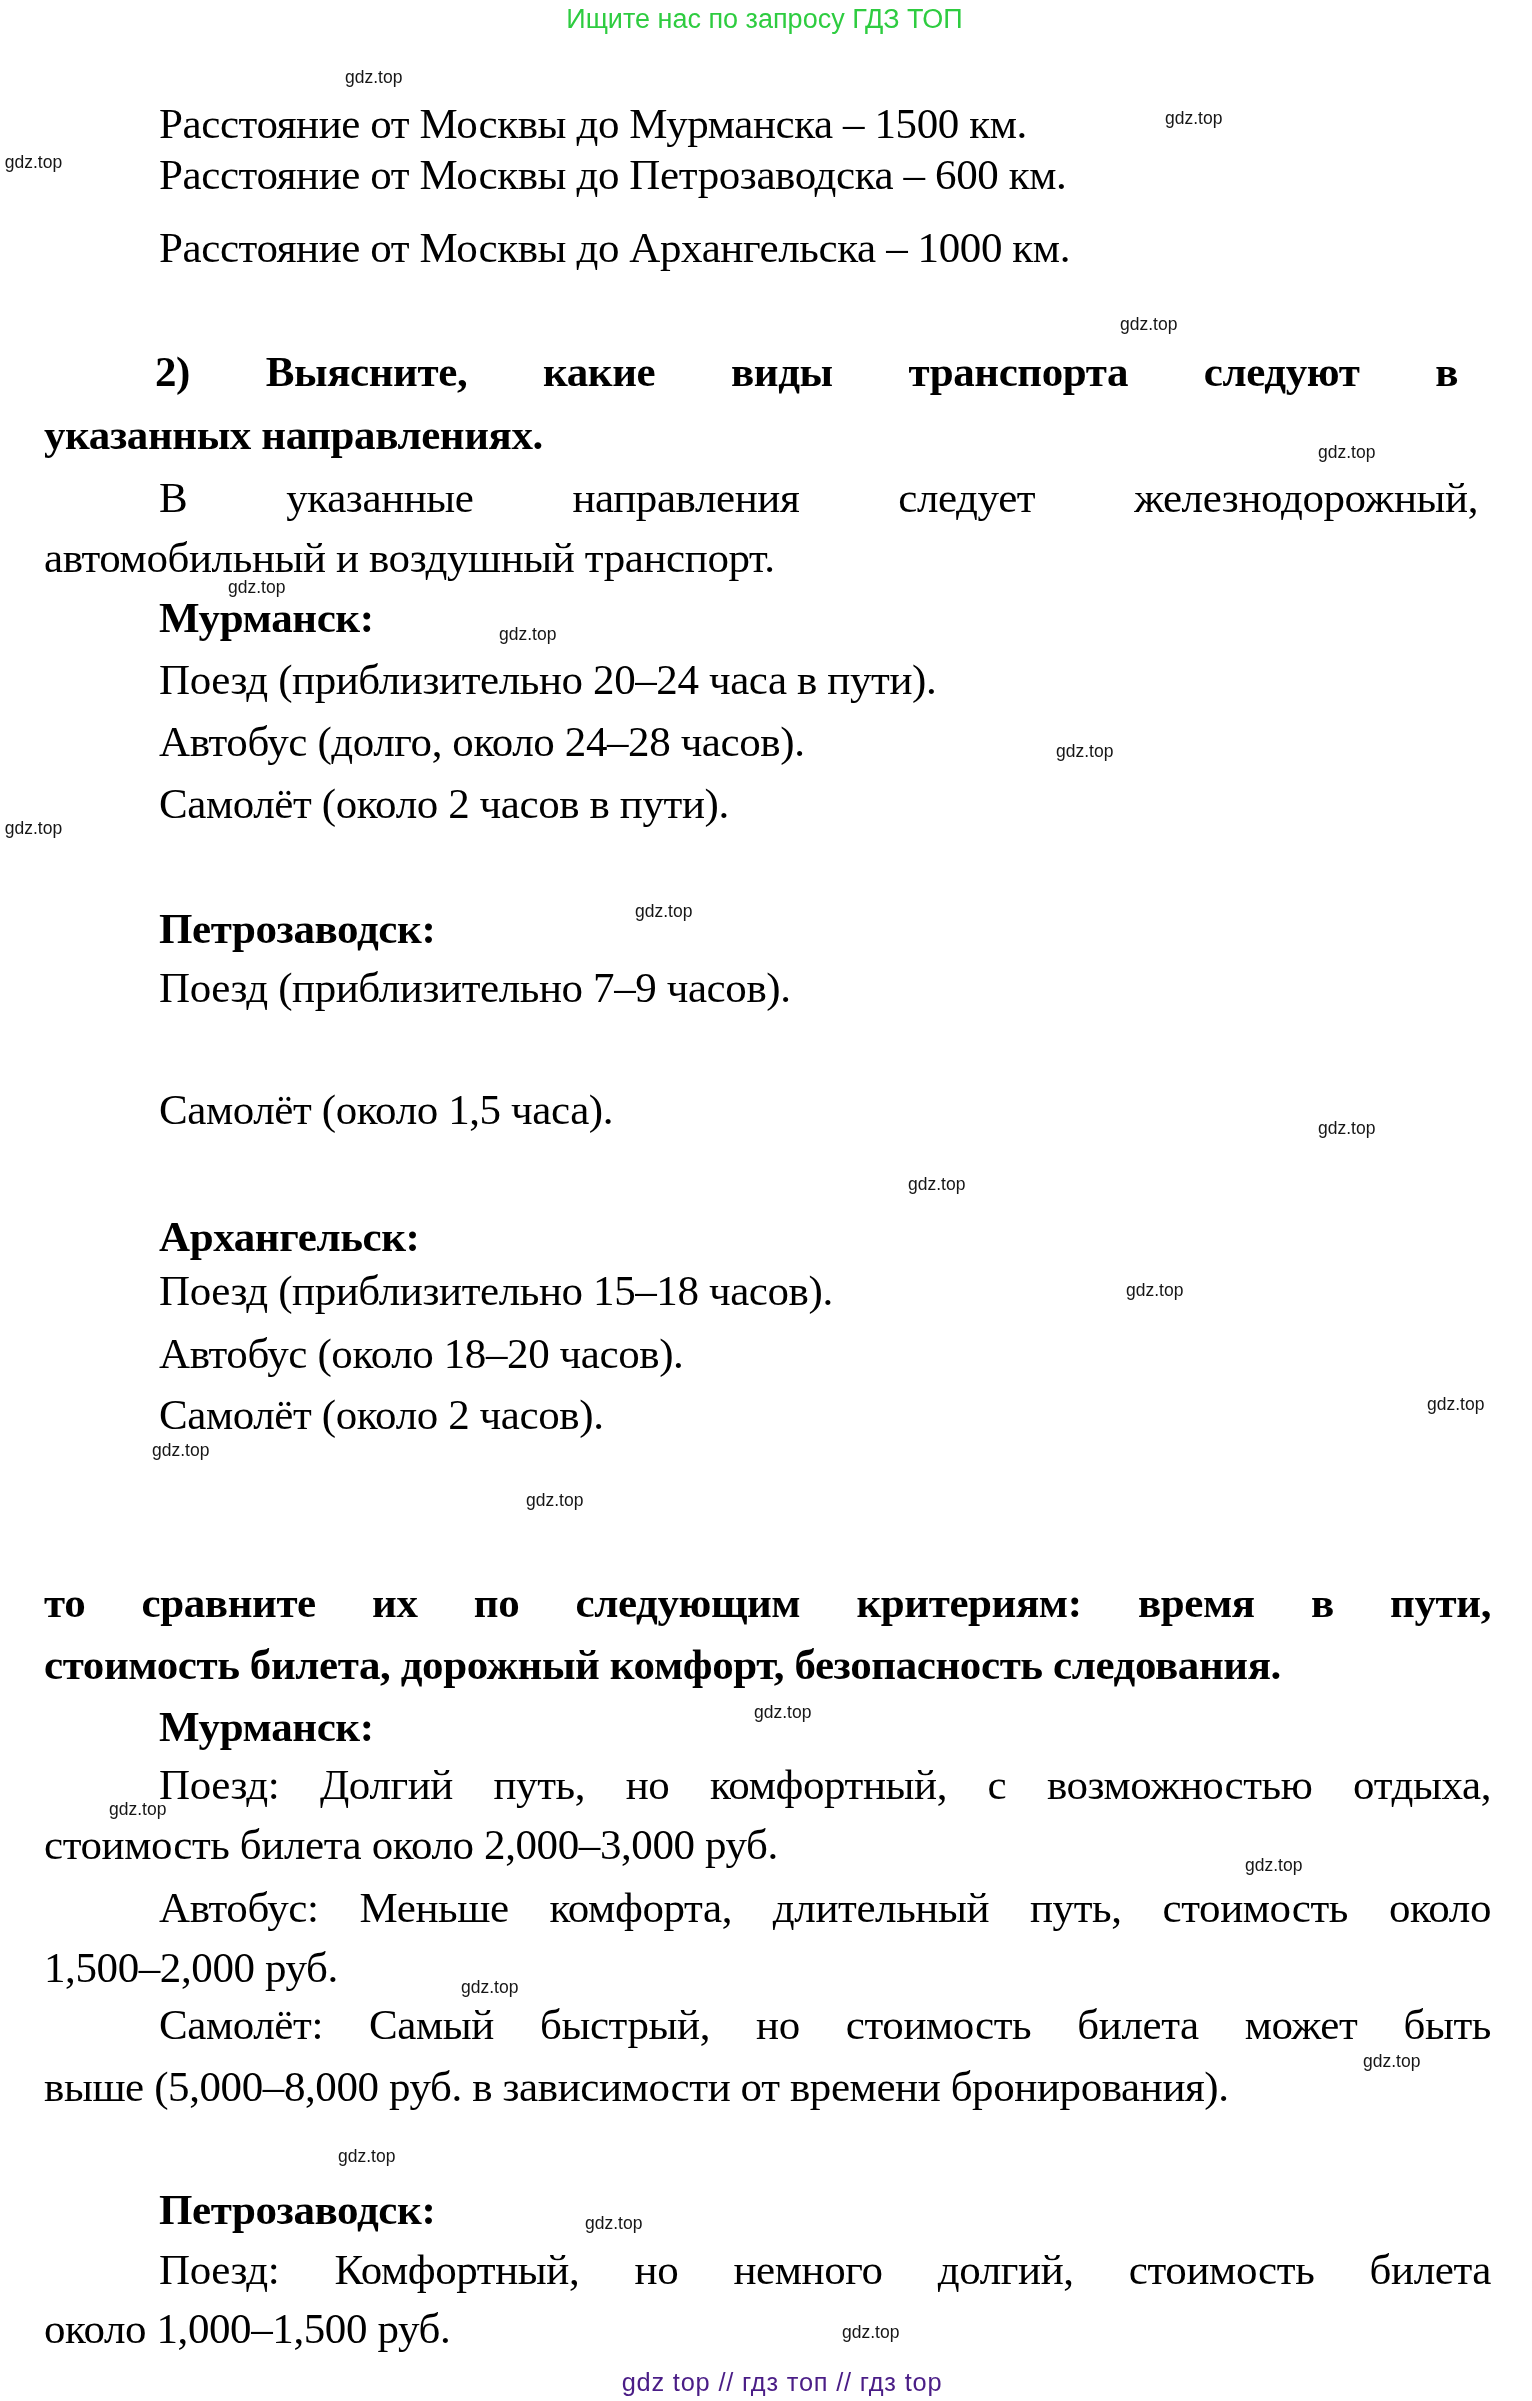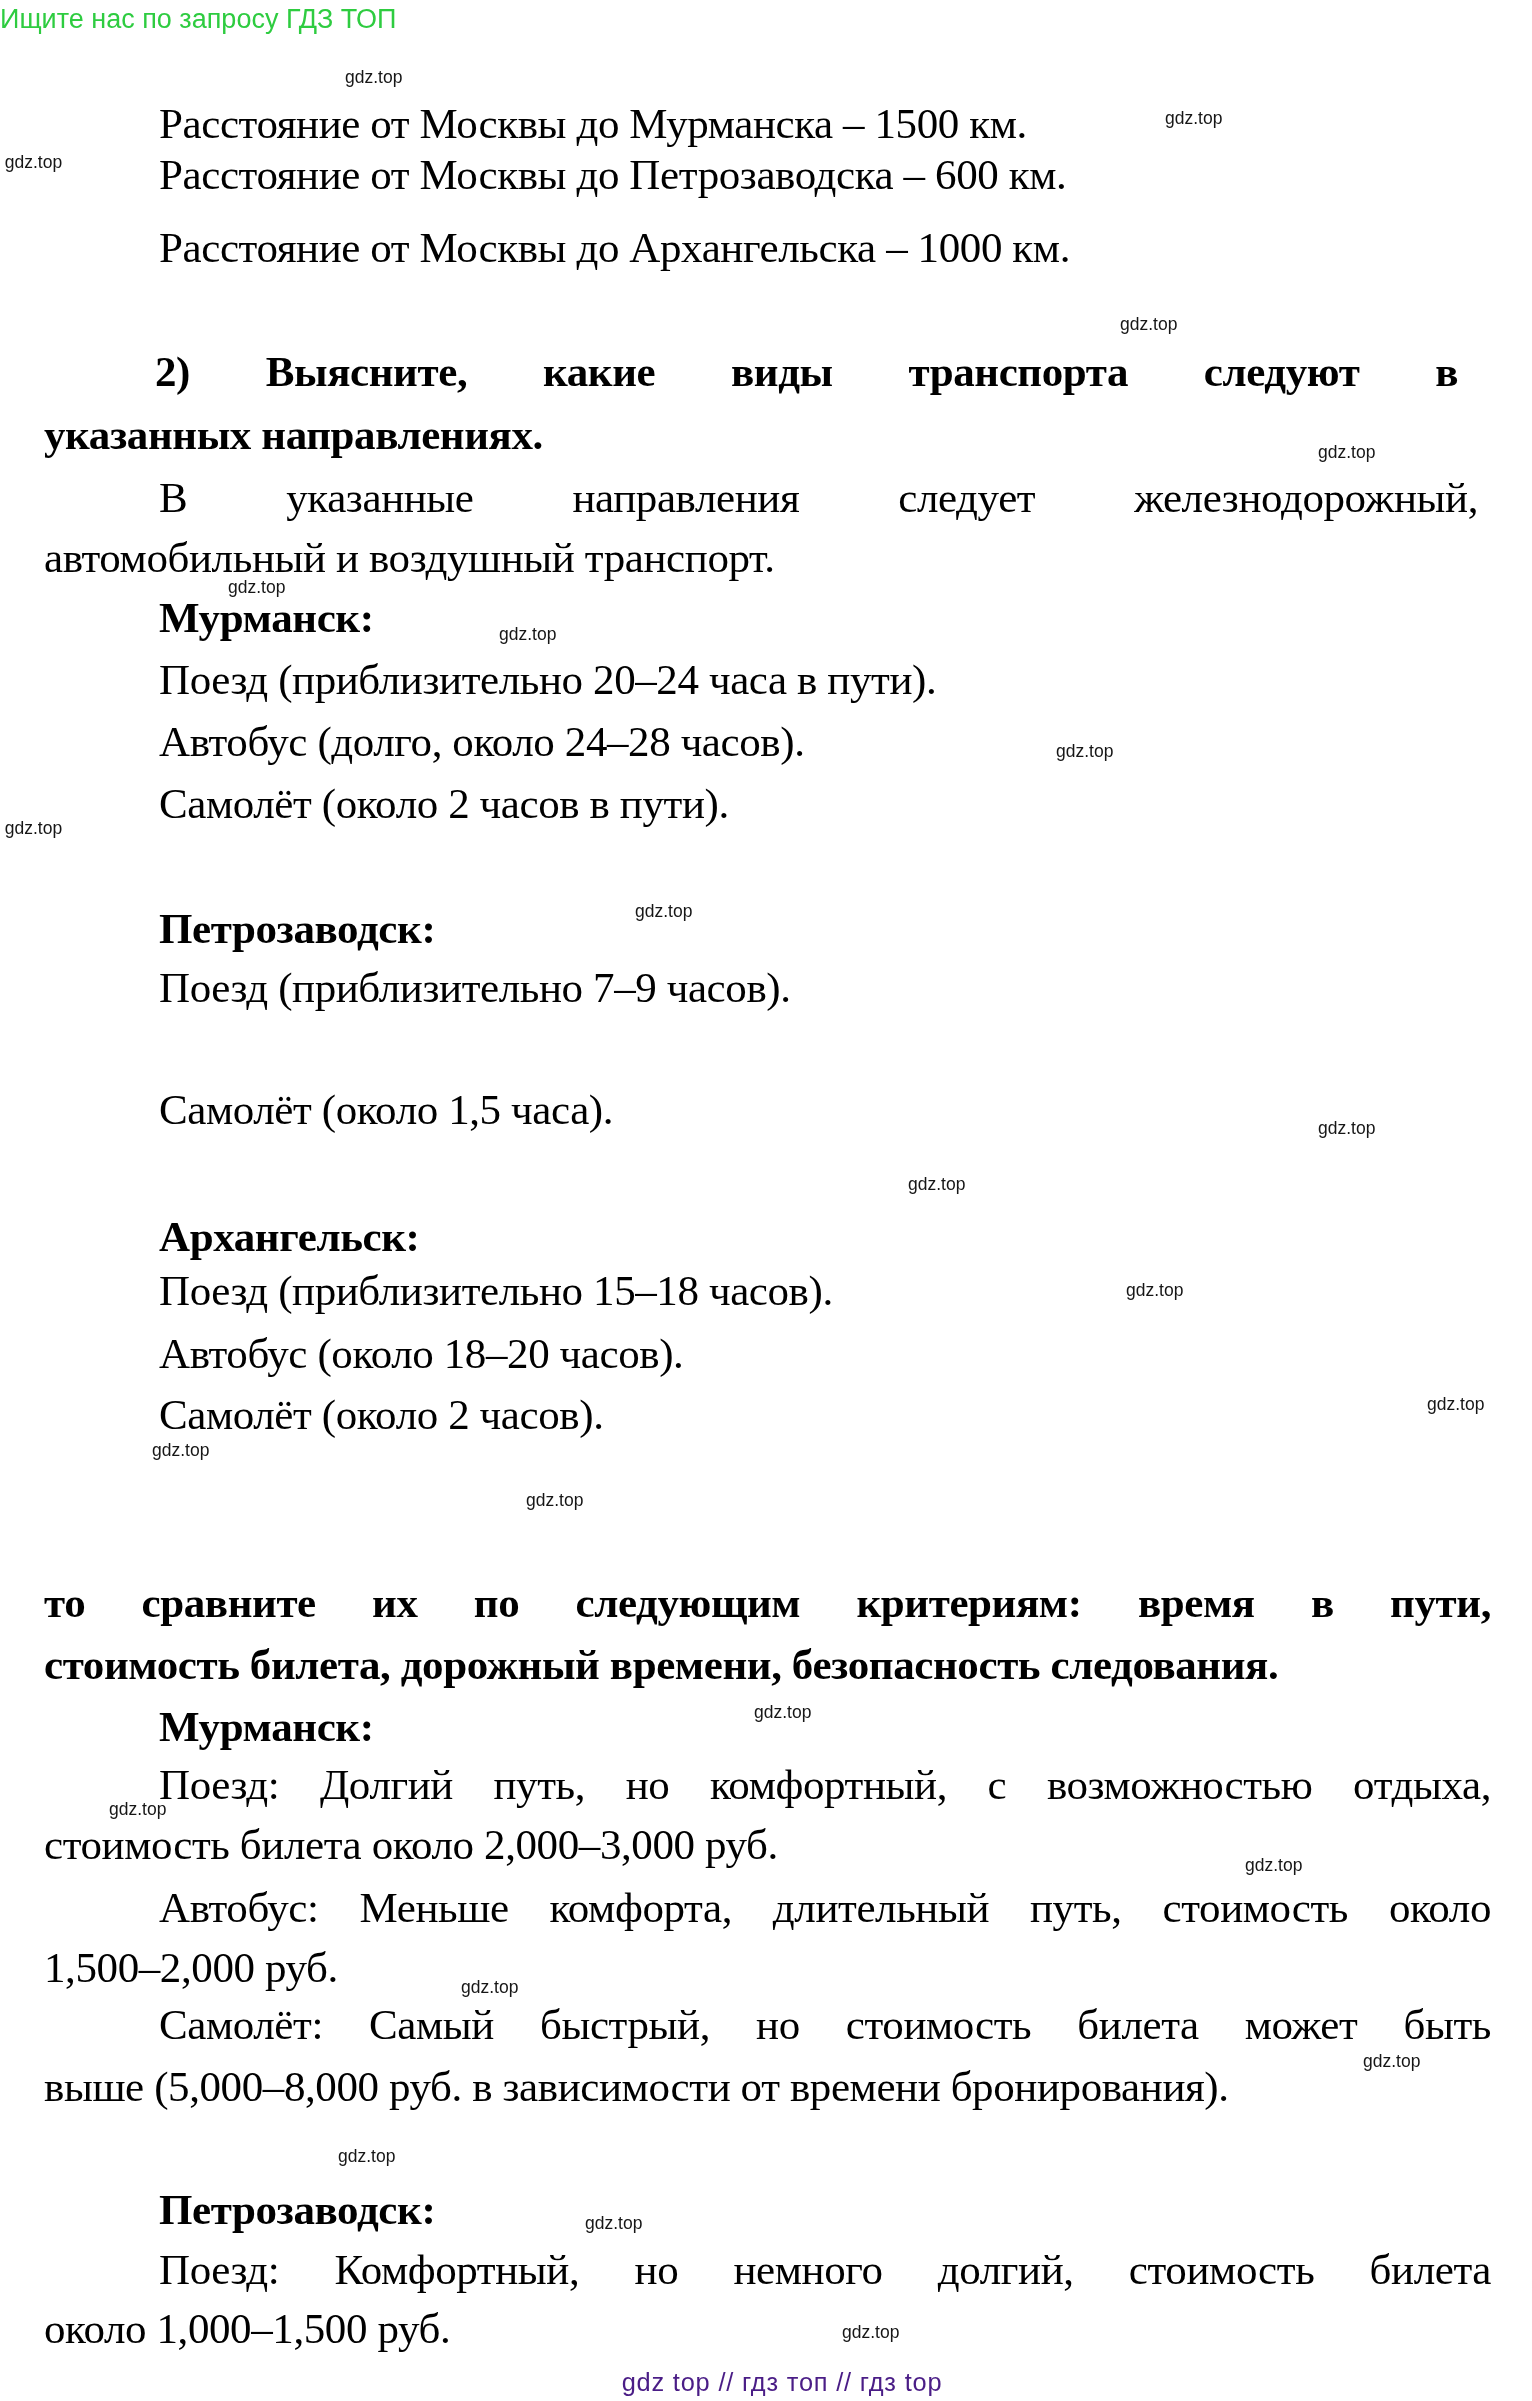"Ищите нас по запросу ГДЗ" .hdr { text-align: none -> center }
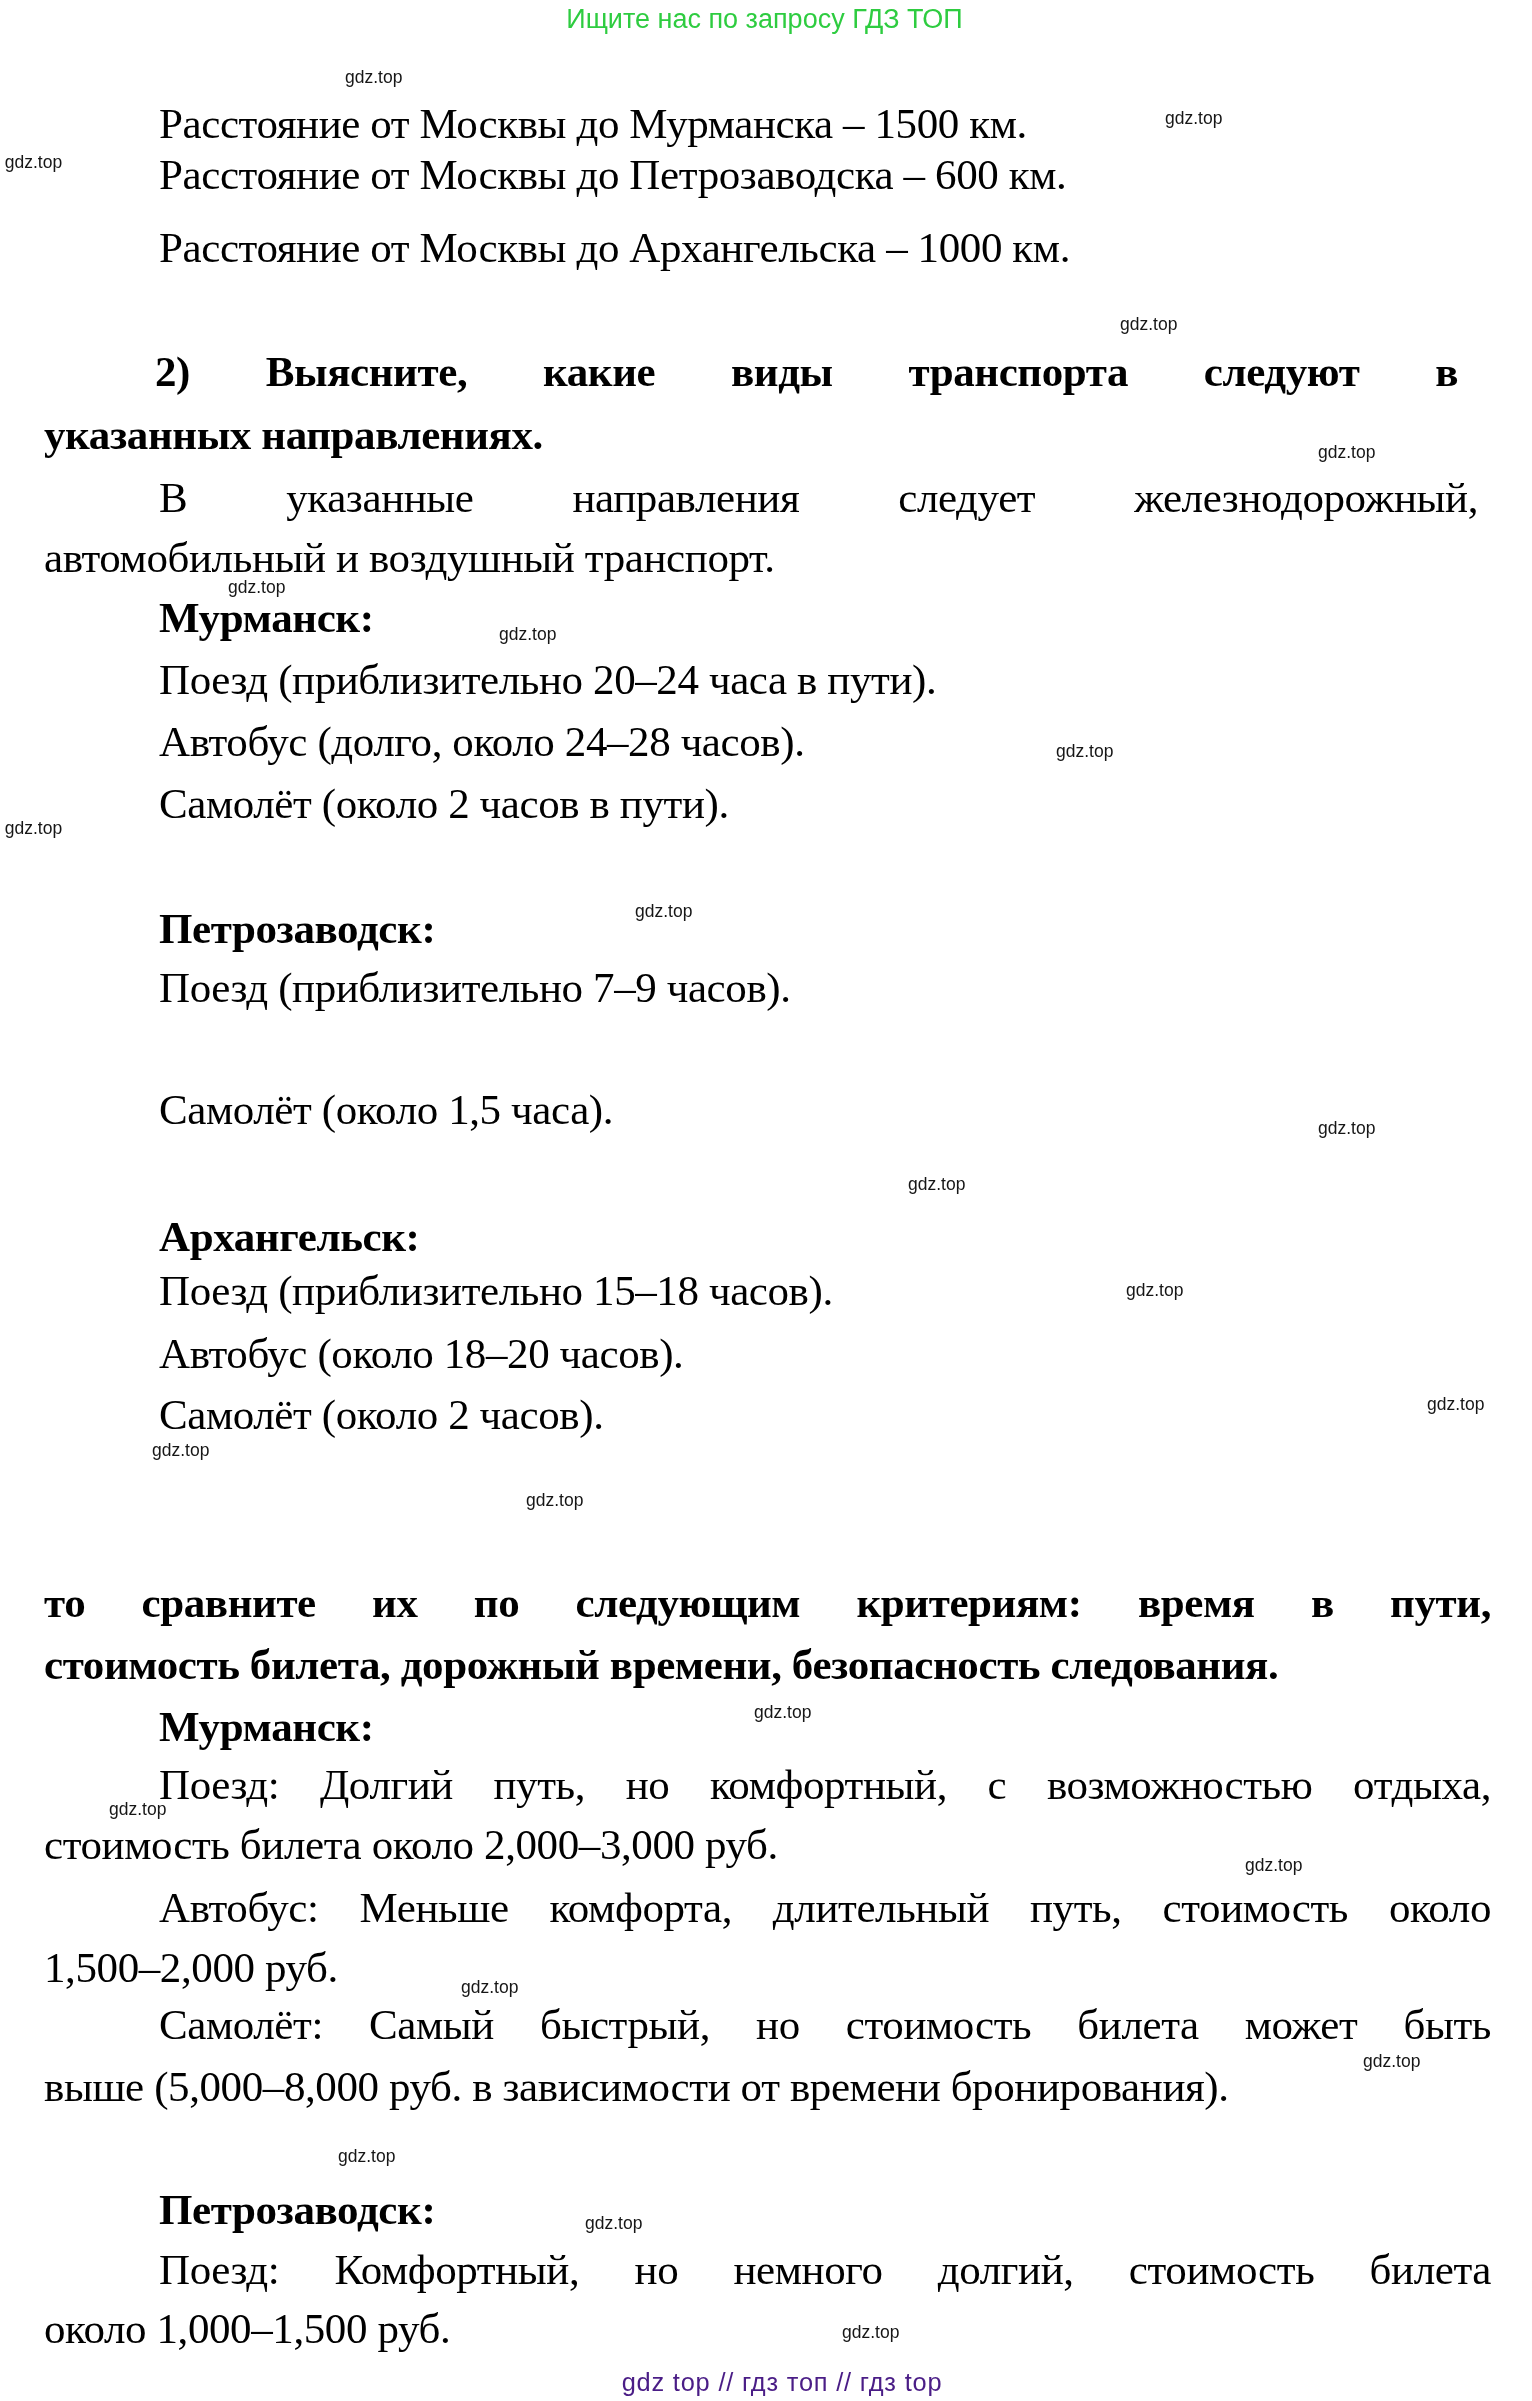"стоимость билета, дорожный времени," div.ln { text: времени -> комфорт }
